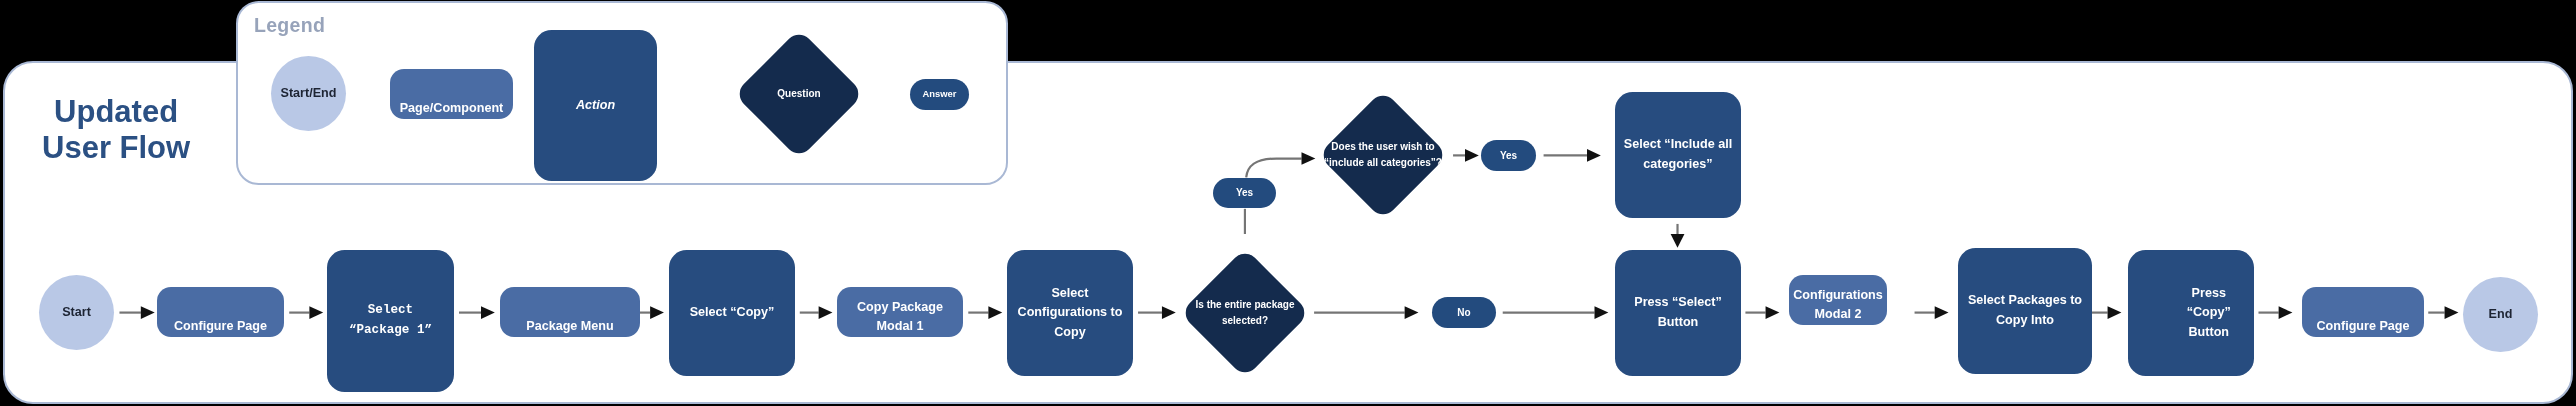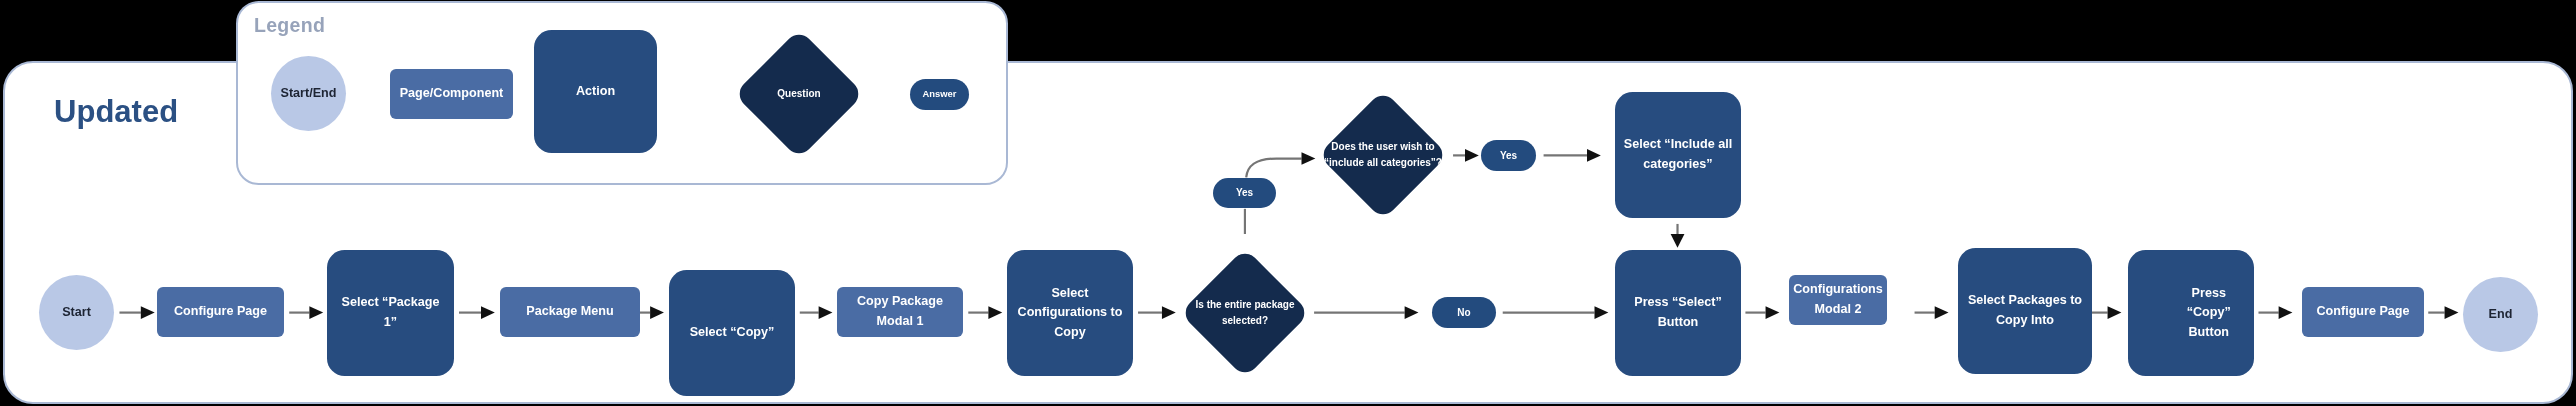"Page/Component" .page { align-items: none -> flex-end; border-radius: 6px -> 14px }
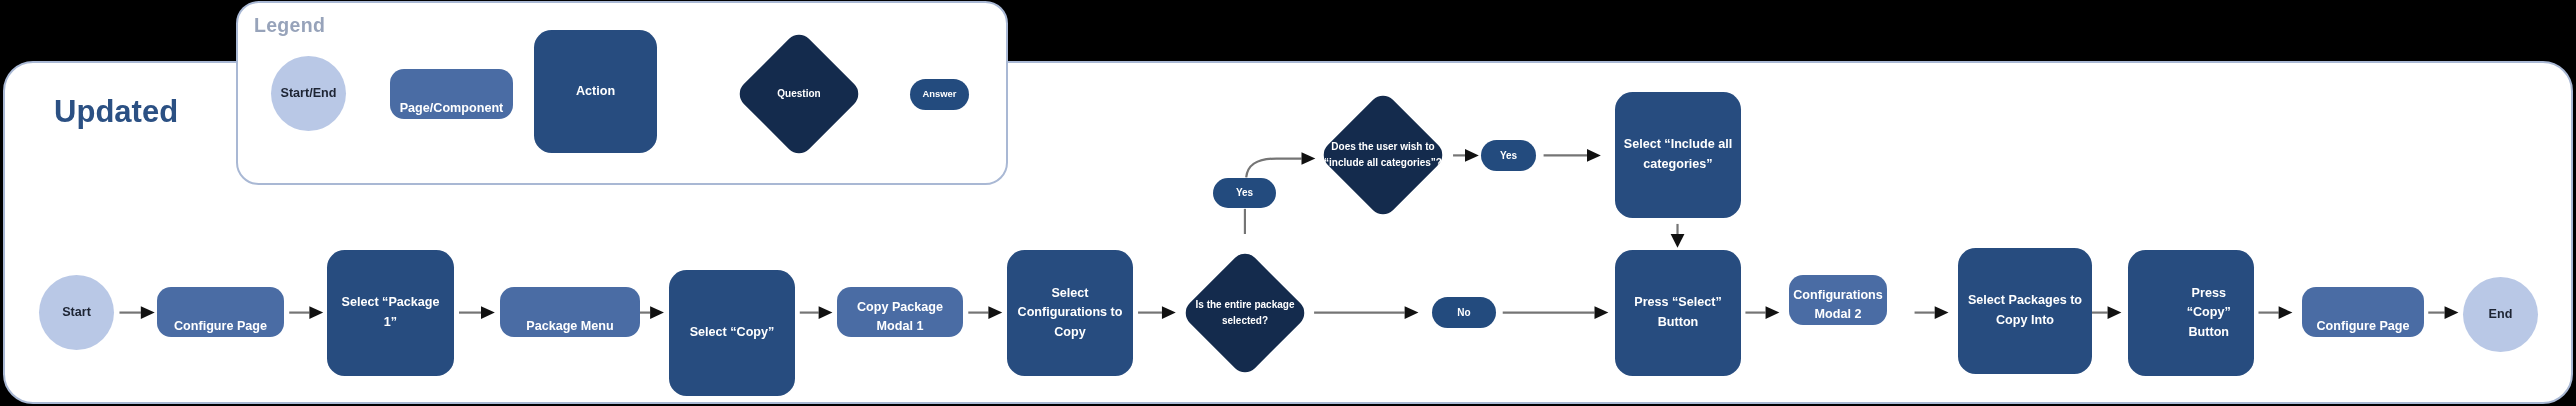"Action" div.node { font-style: none -> italic; height: 123px -> 151px }
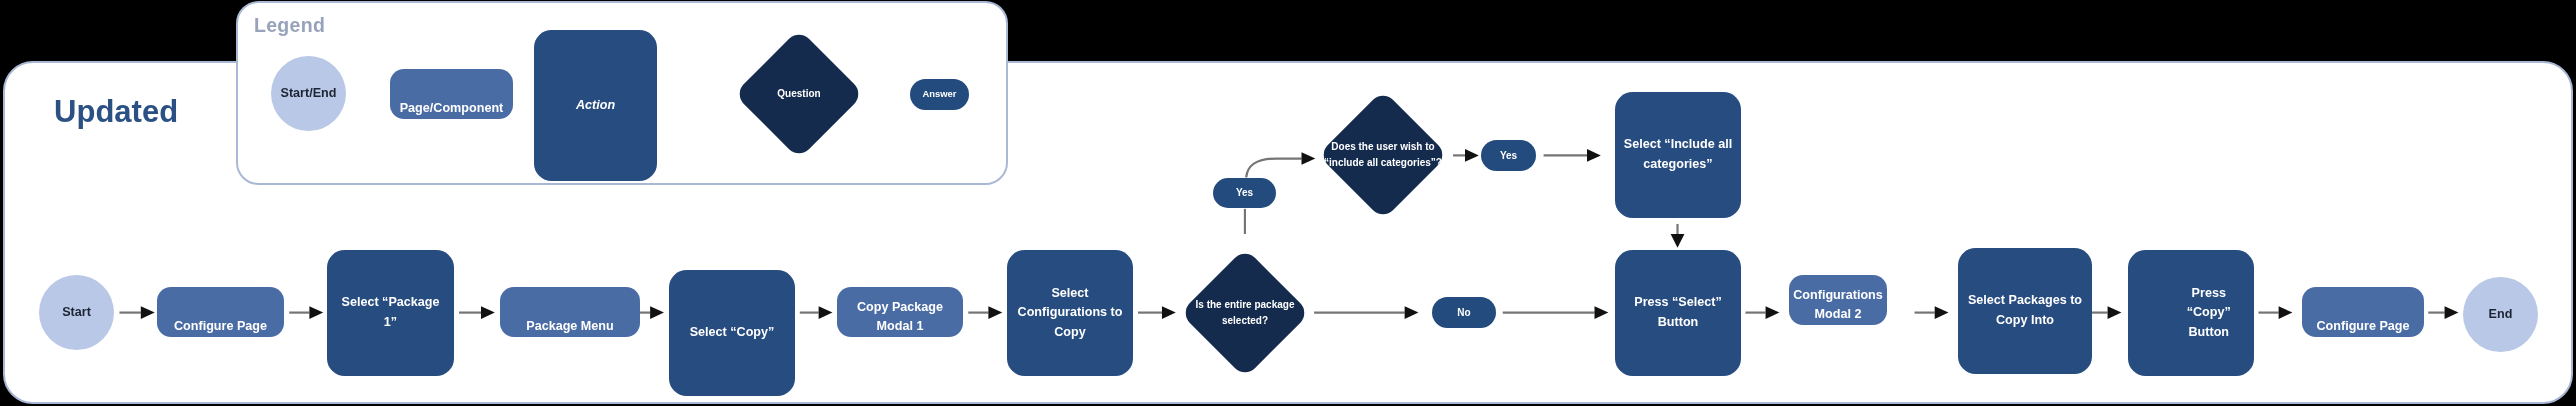"User Flow" div { html: none -> <div>User Flow</div> }
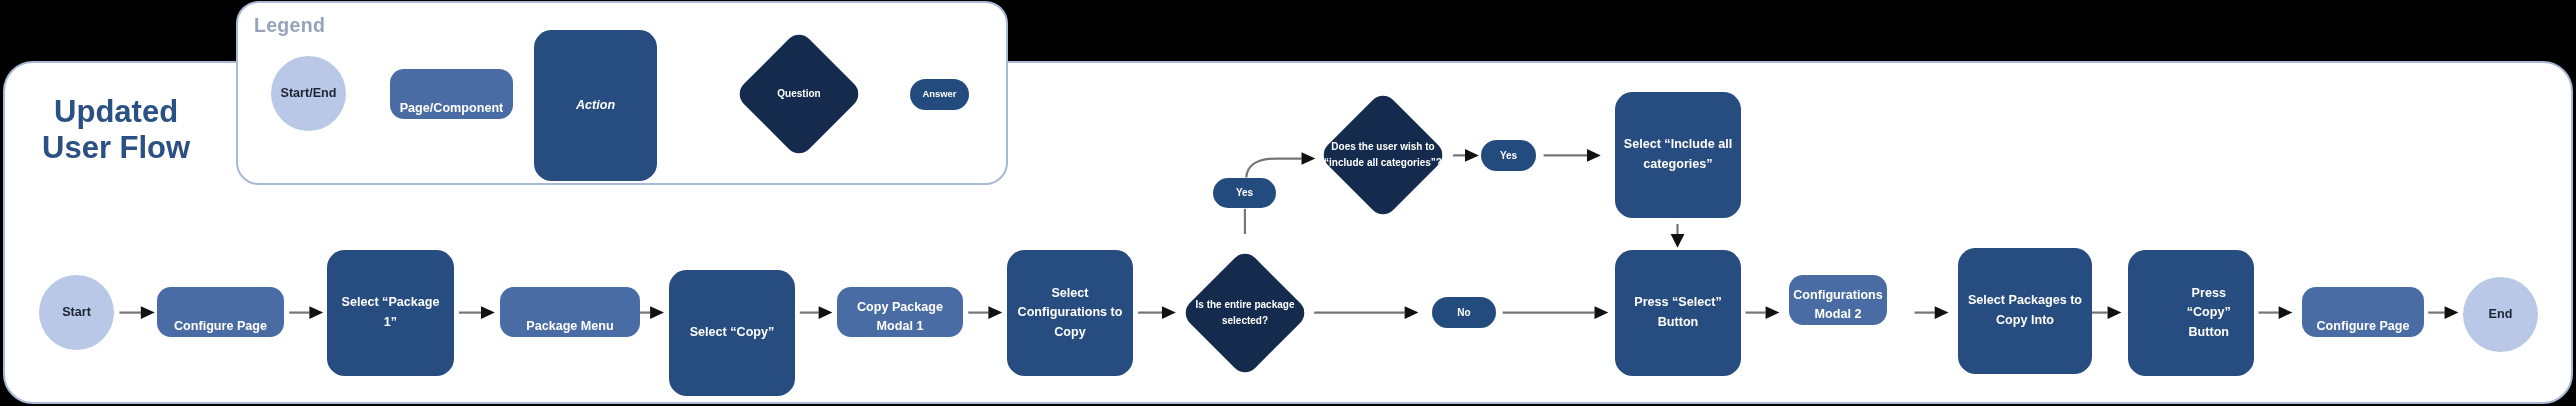"Select “Package 1”" div.node { font-family: none -> Liberation Mono, monospace; height: 126px -> 142px }
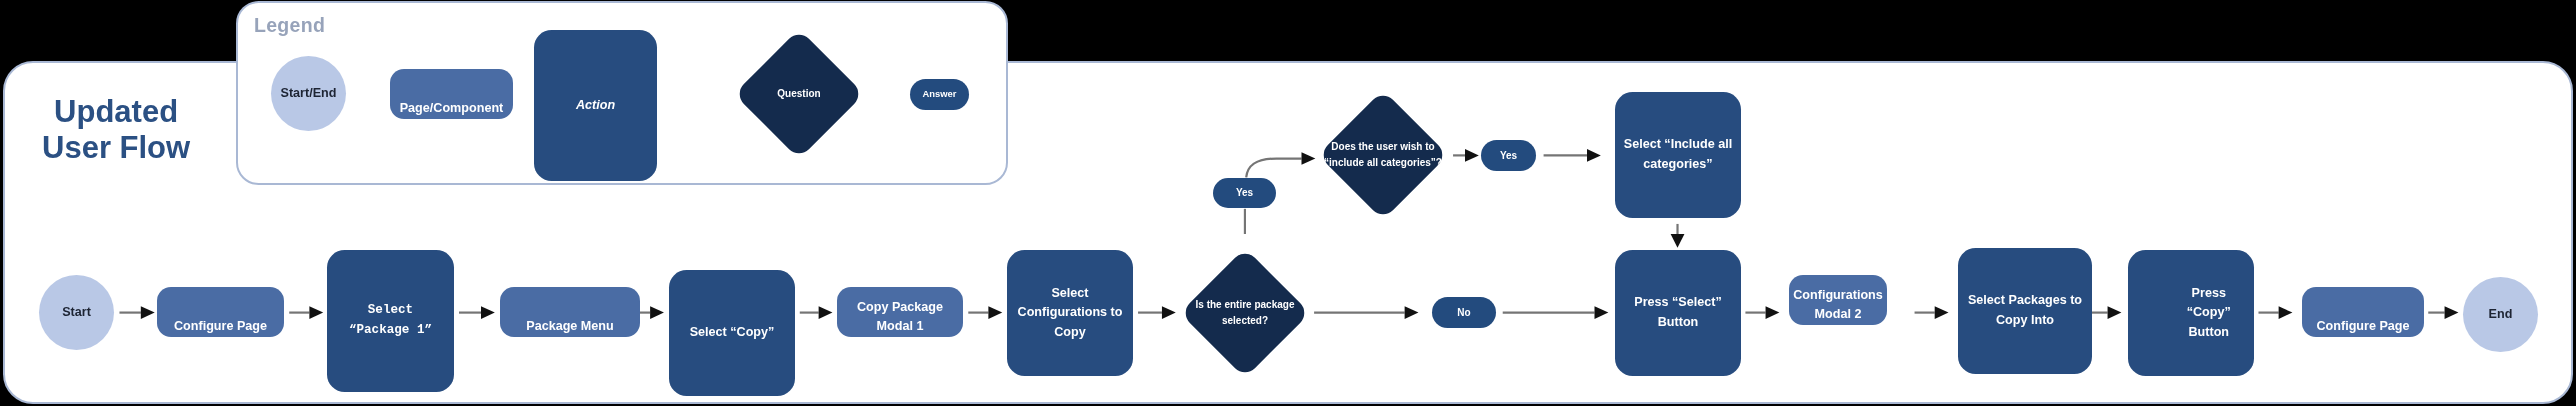"Select “Copy”" div.node { margin-top: 20px -> none }
